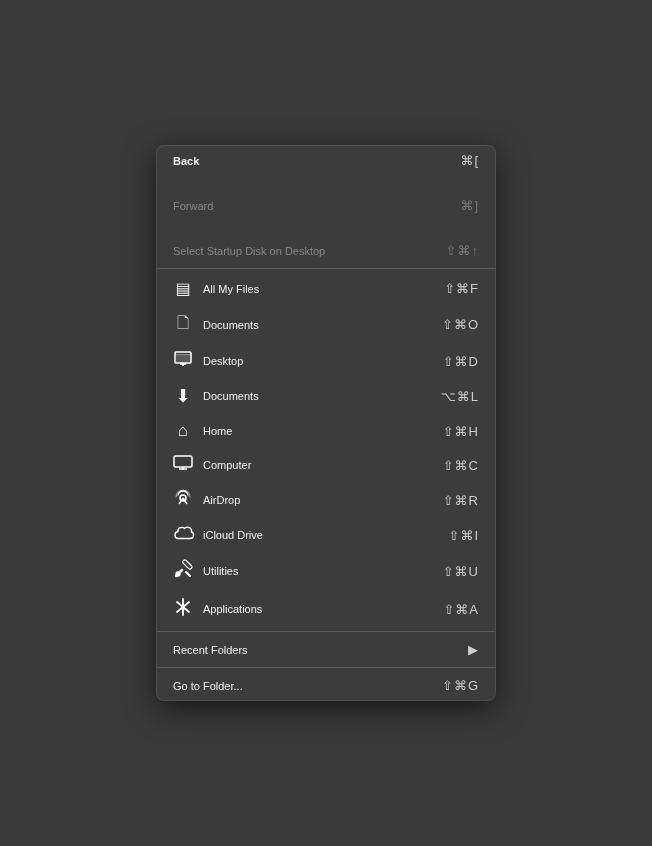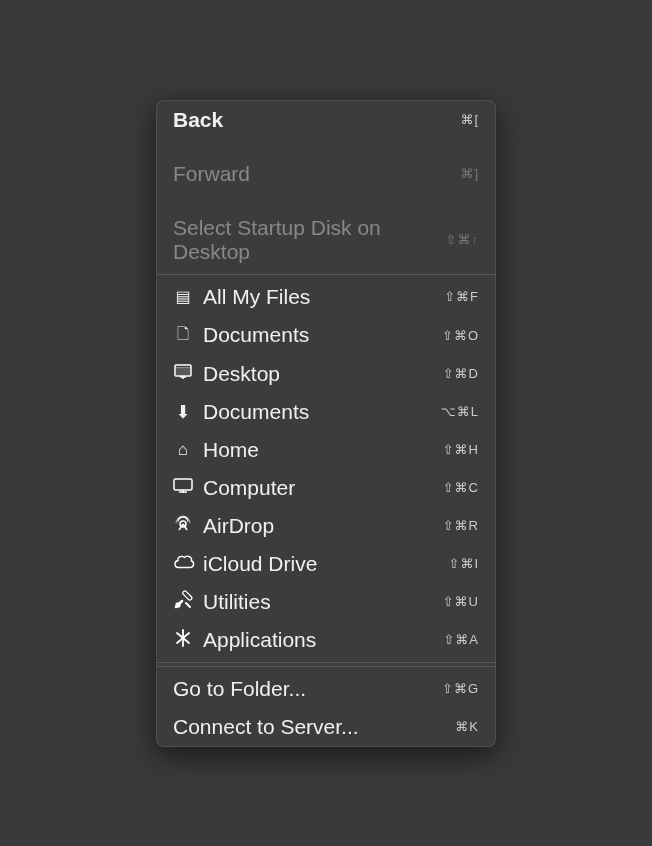"Back" .menu-item .label { font-size: 21px -> 11px }
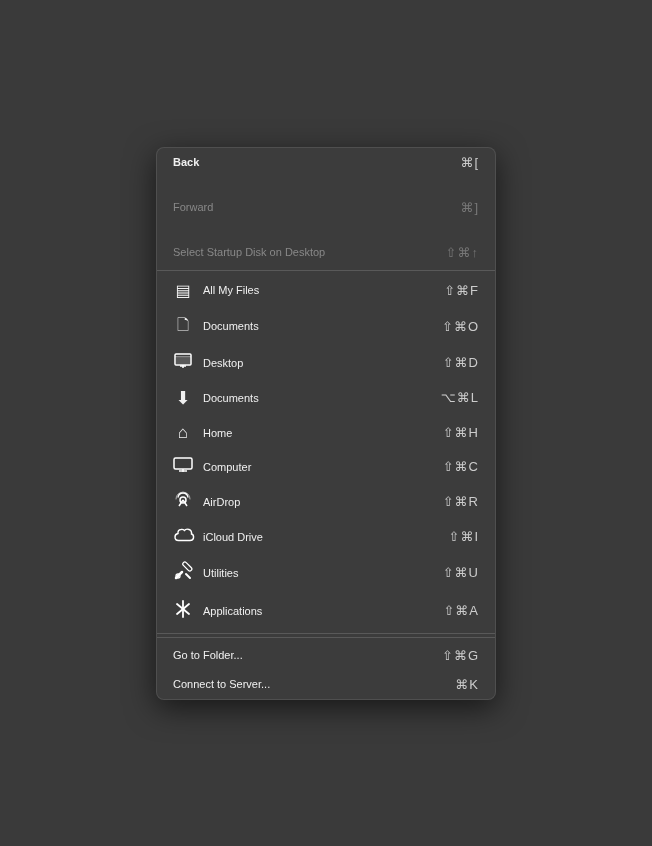"Recent Folders" div { html: none -> <div> <div> <div> <span>Recent Folders</span> </div> <span>▶</span> </div> </div> }
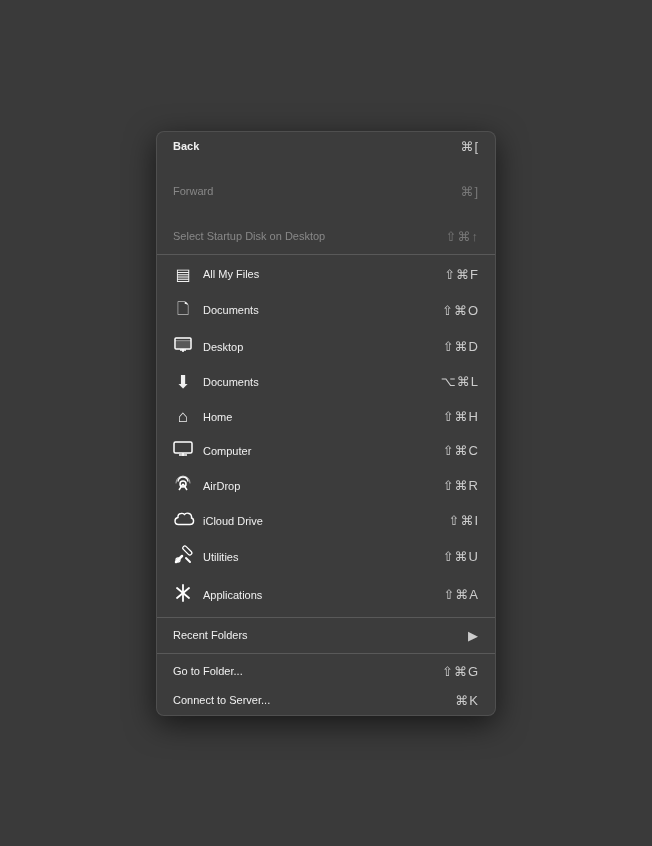"Connect to Server..." div.menu-item { html: <div> <div> <span>Connect to Server...</span> </div> <span>⌘K</span> </div> -> none }
